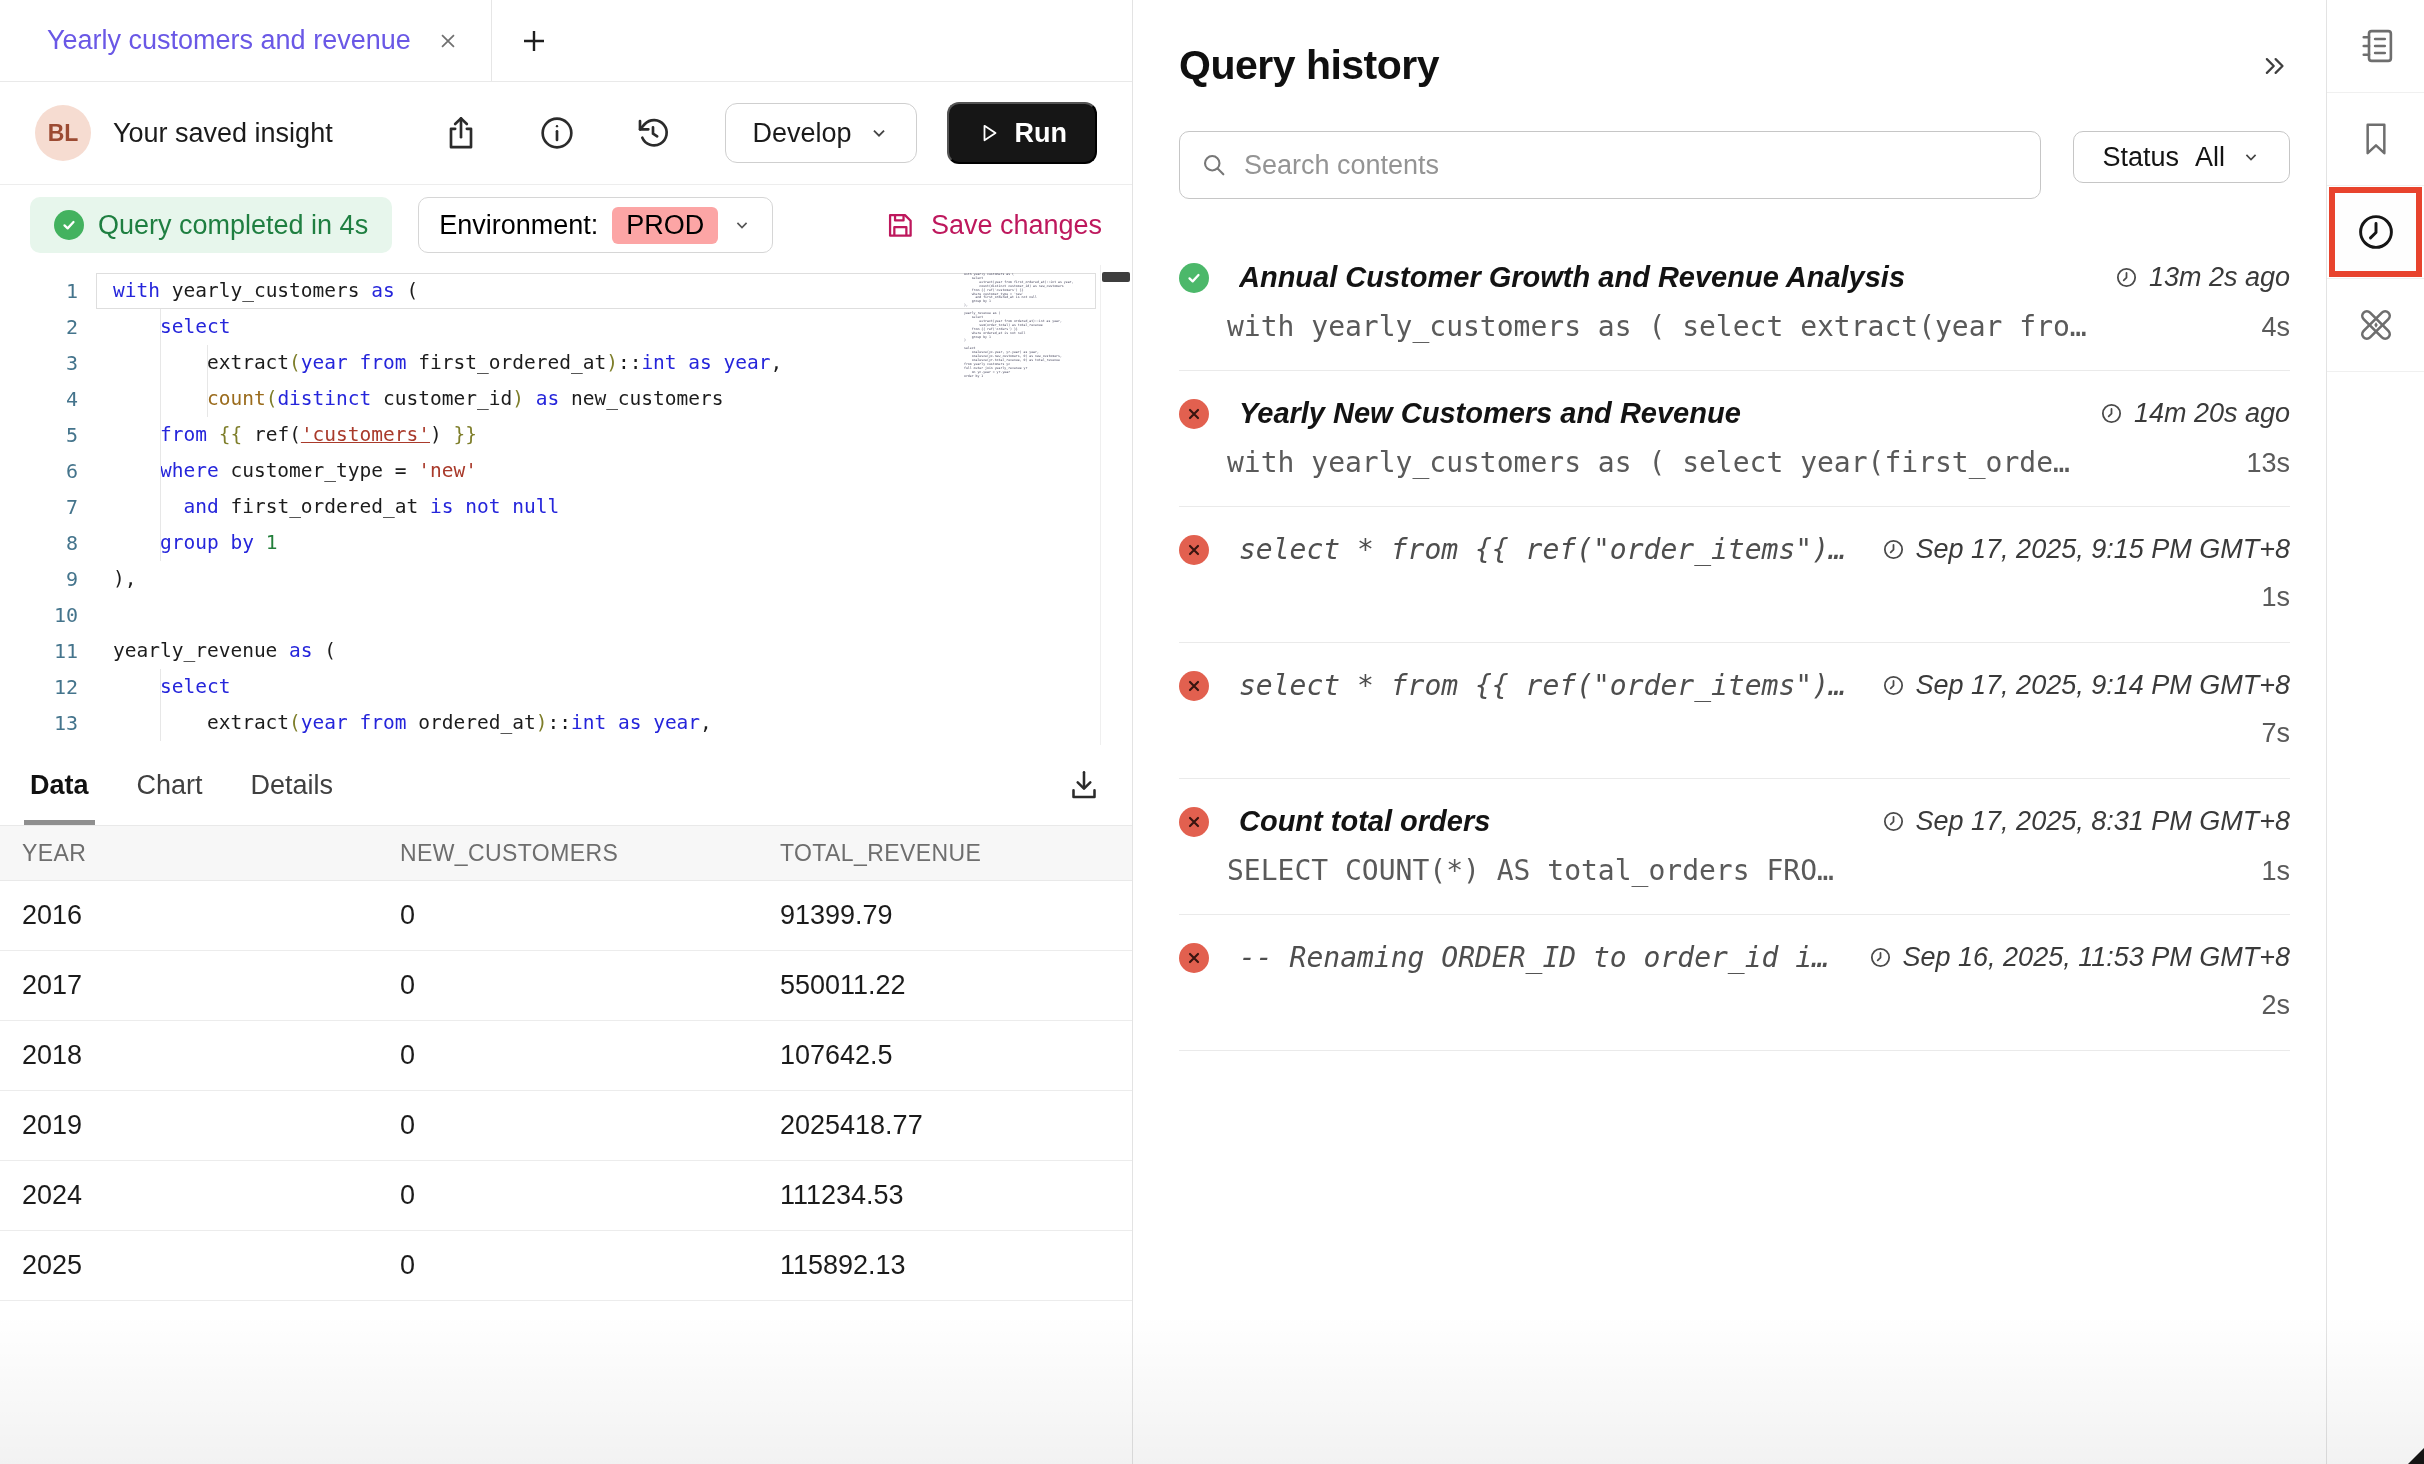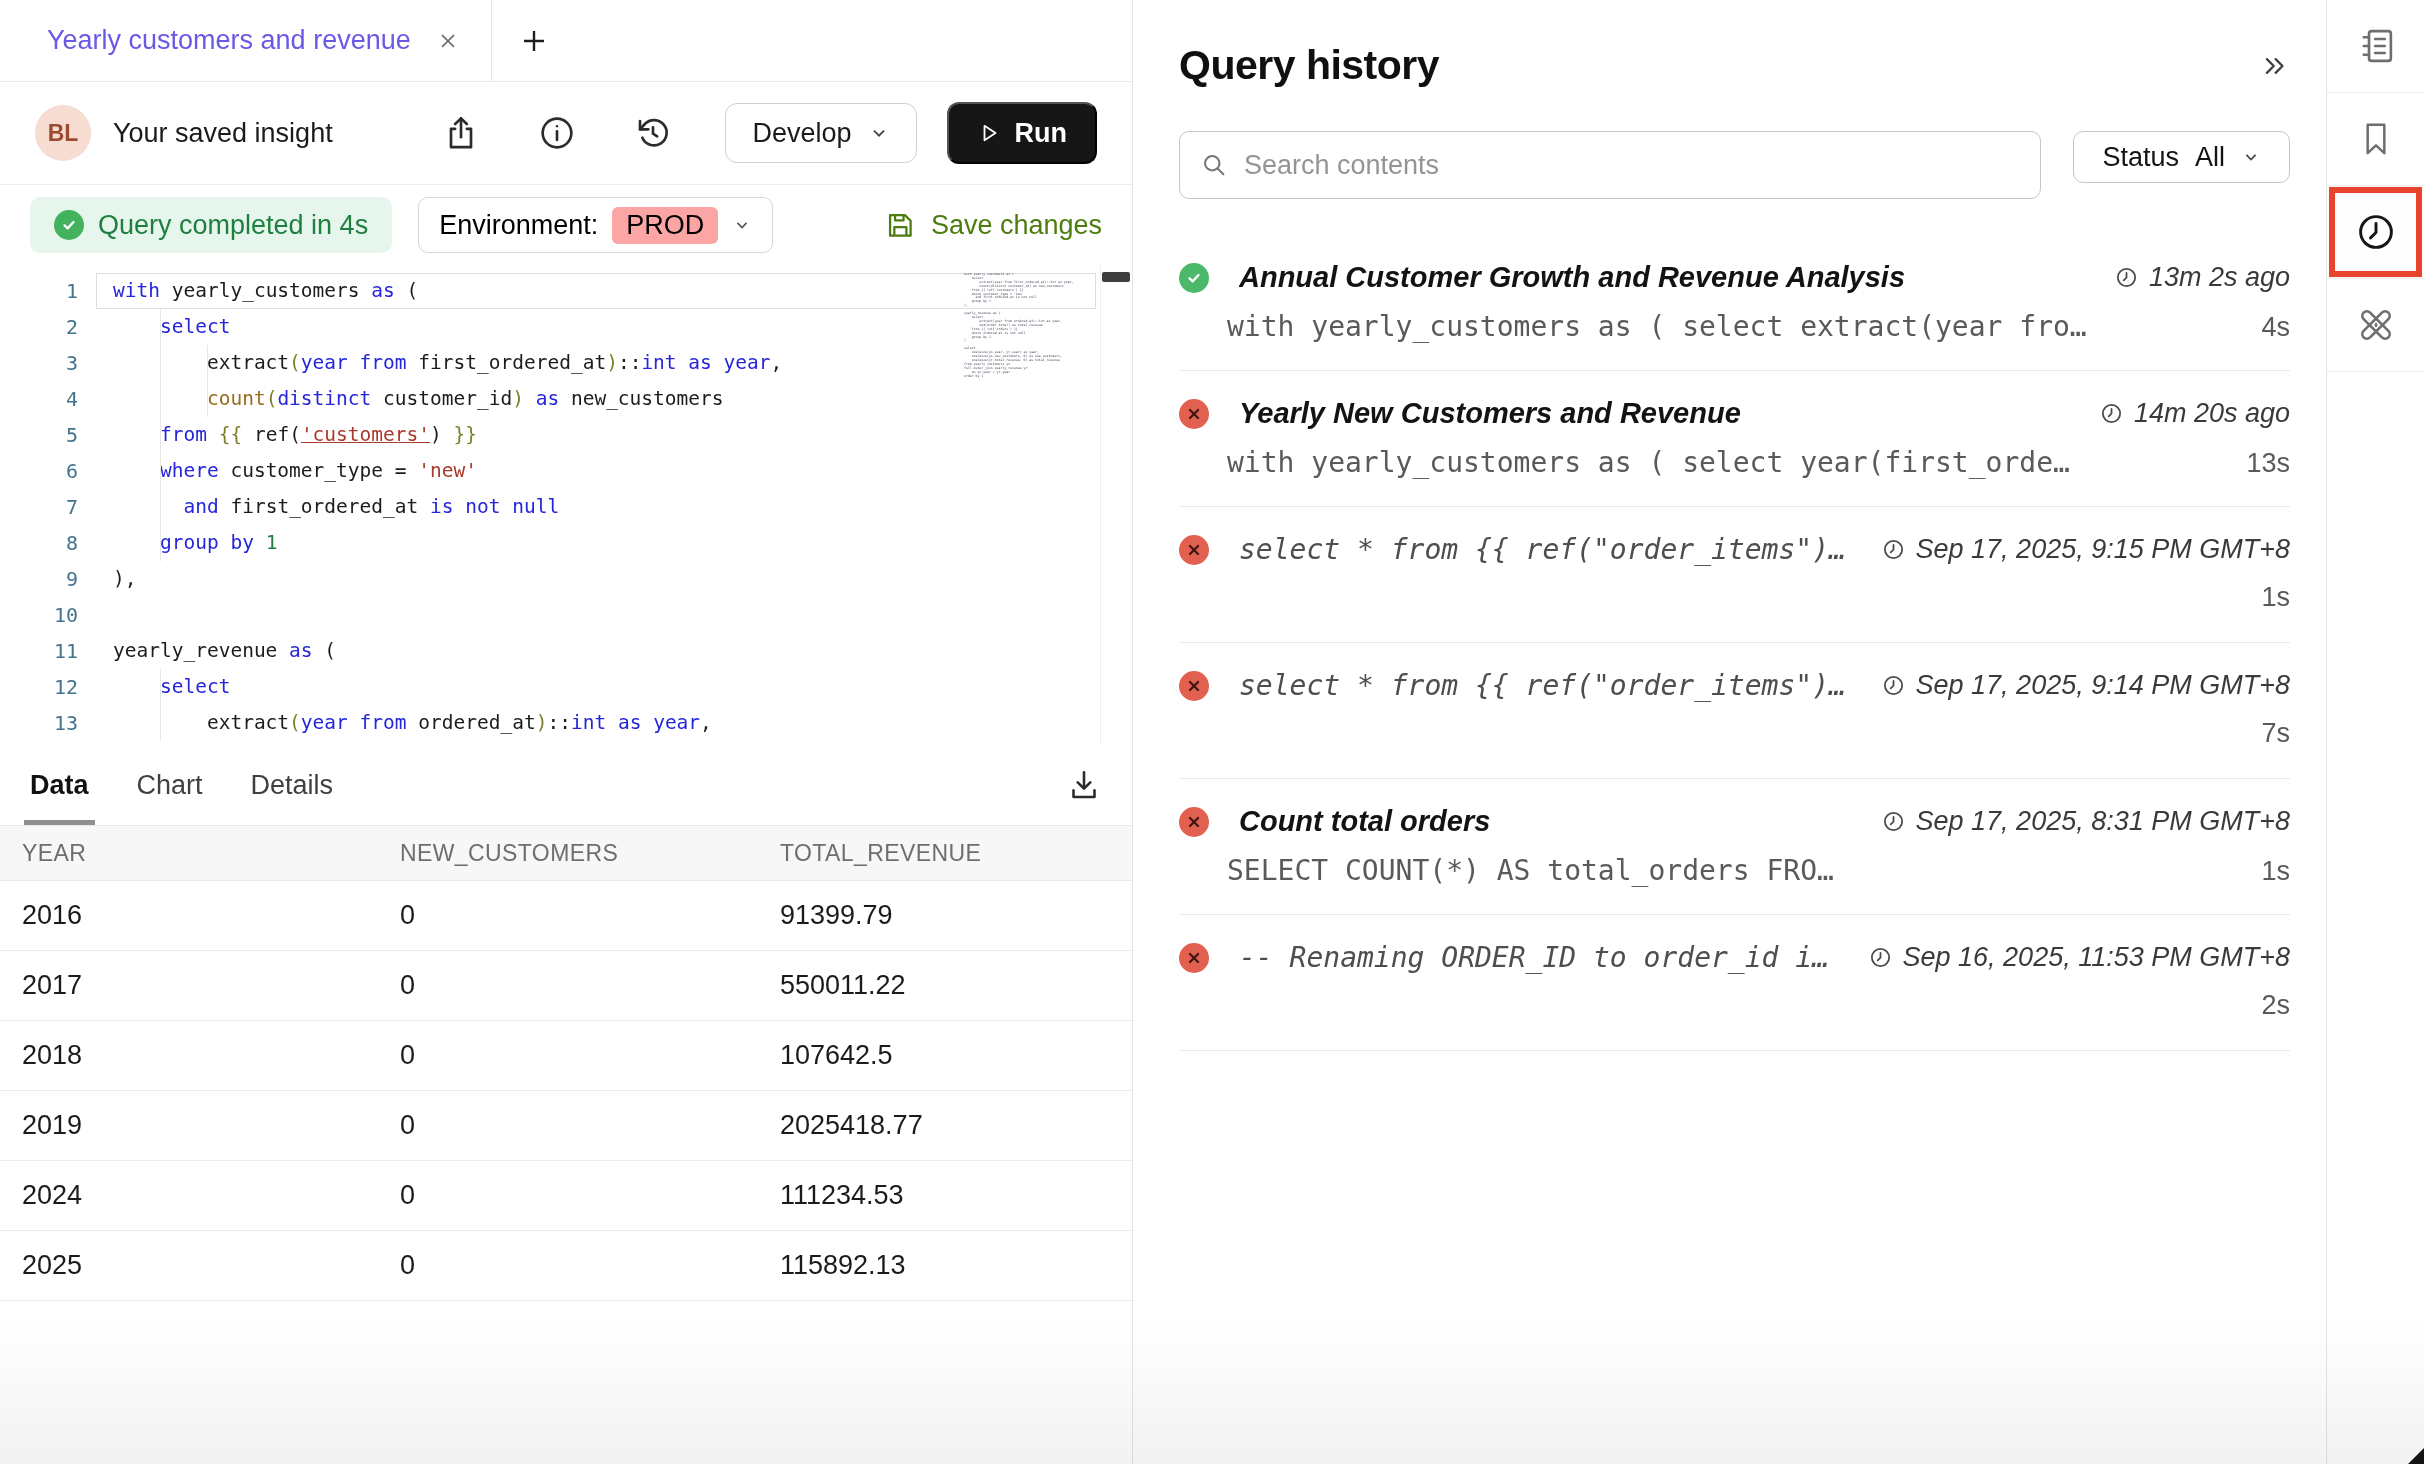"Save changes" .save-btn { color: #4d7c0f -> #be185d }
